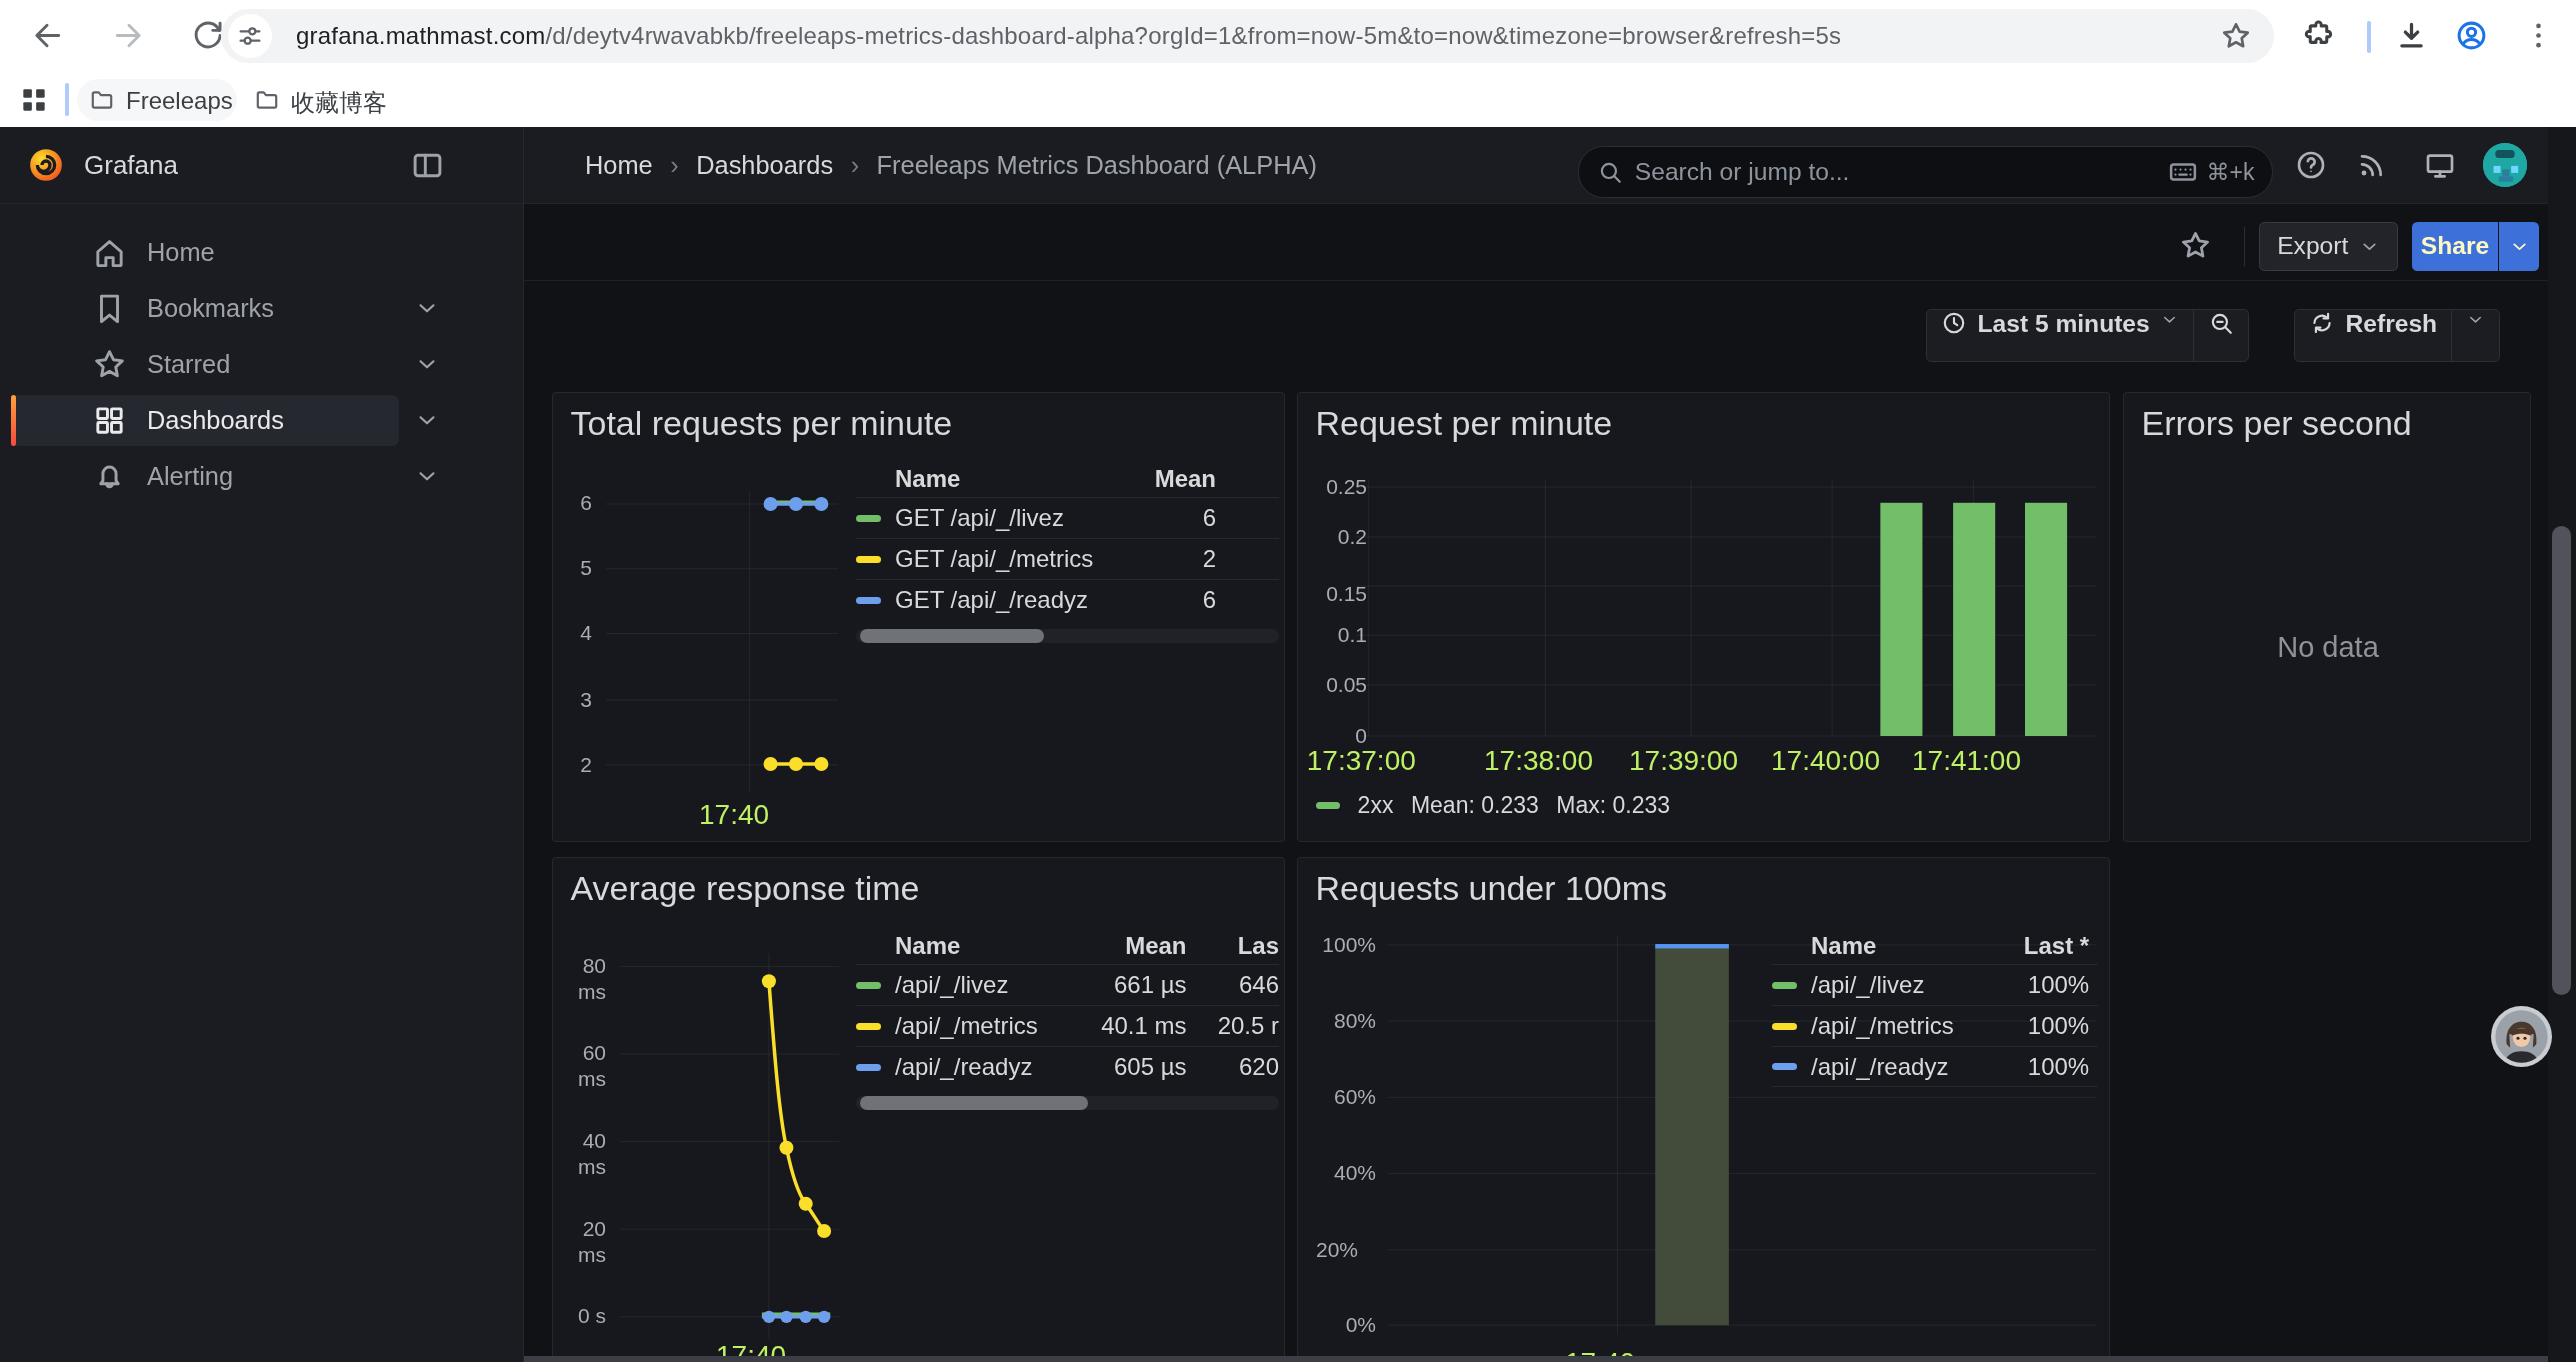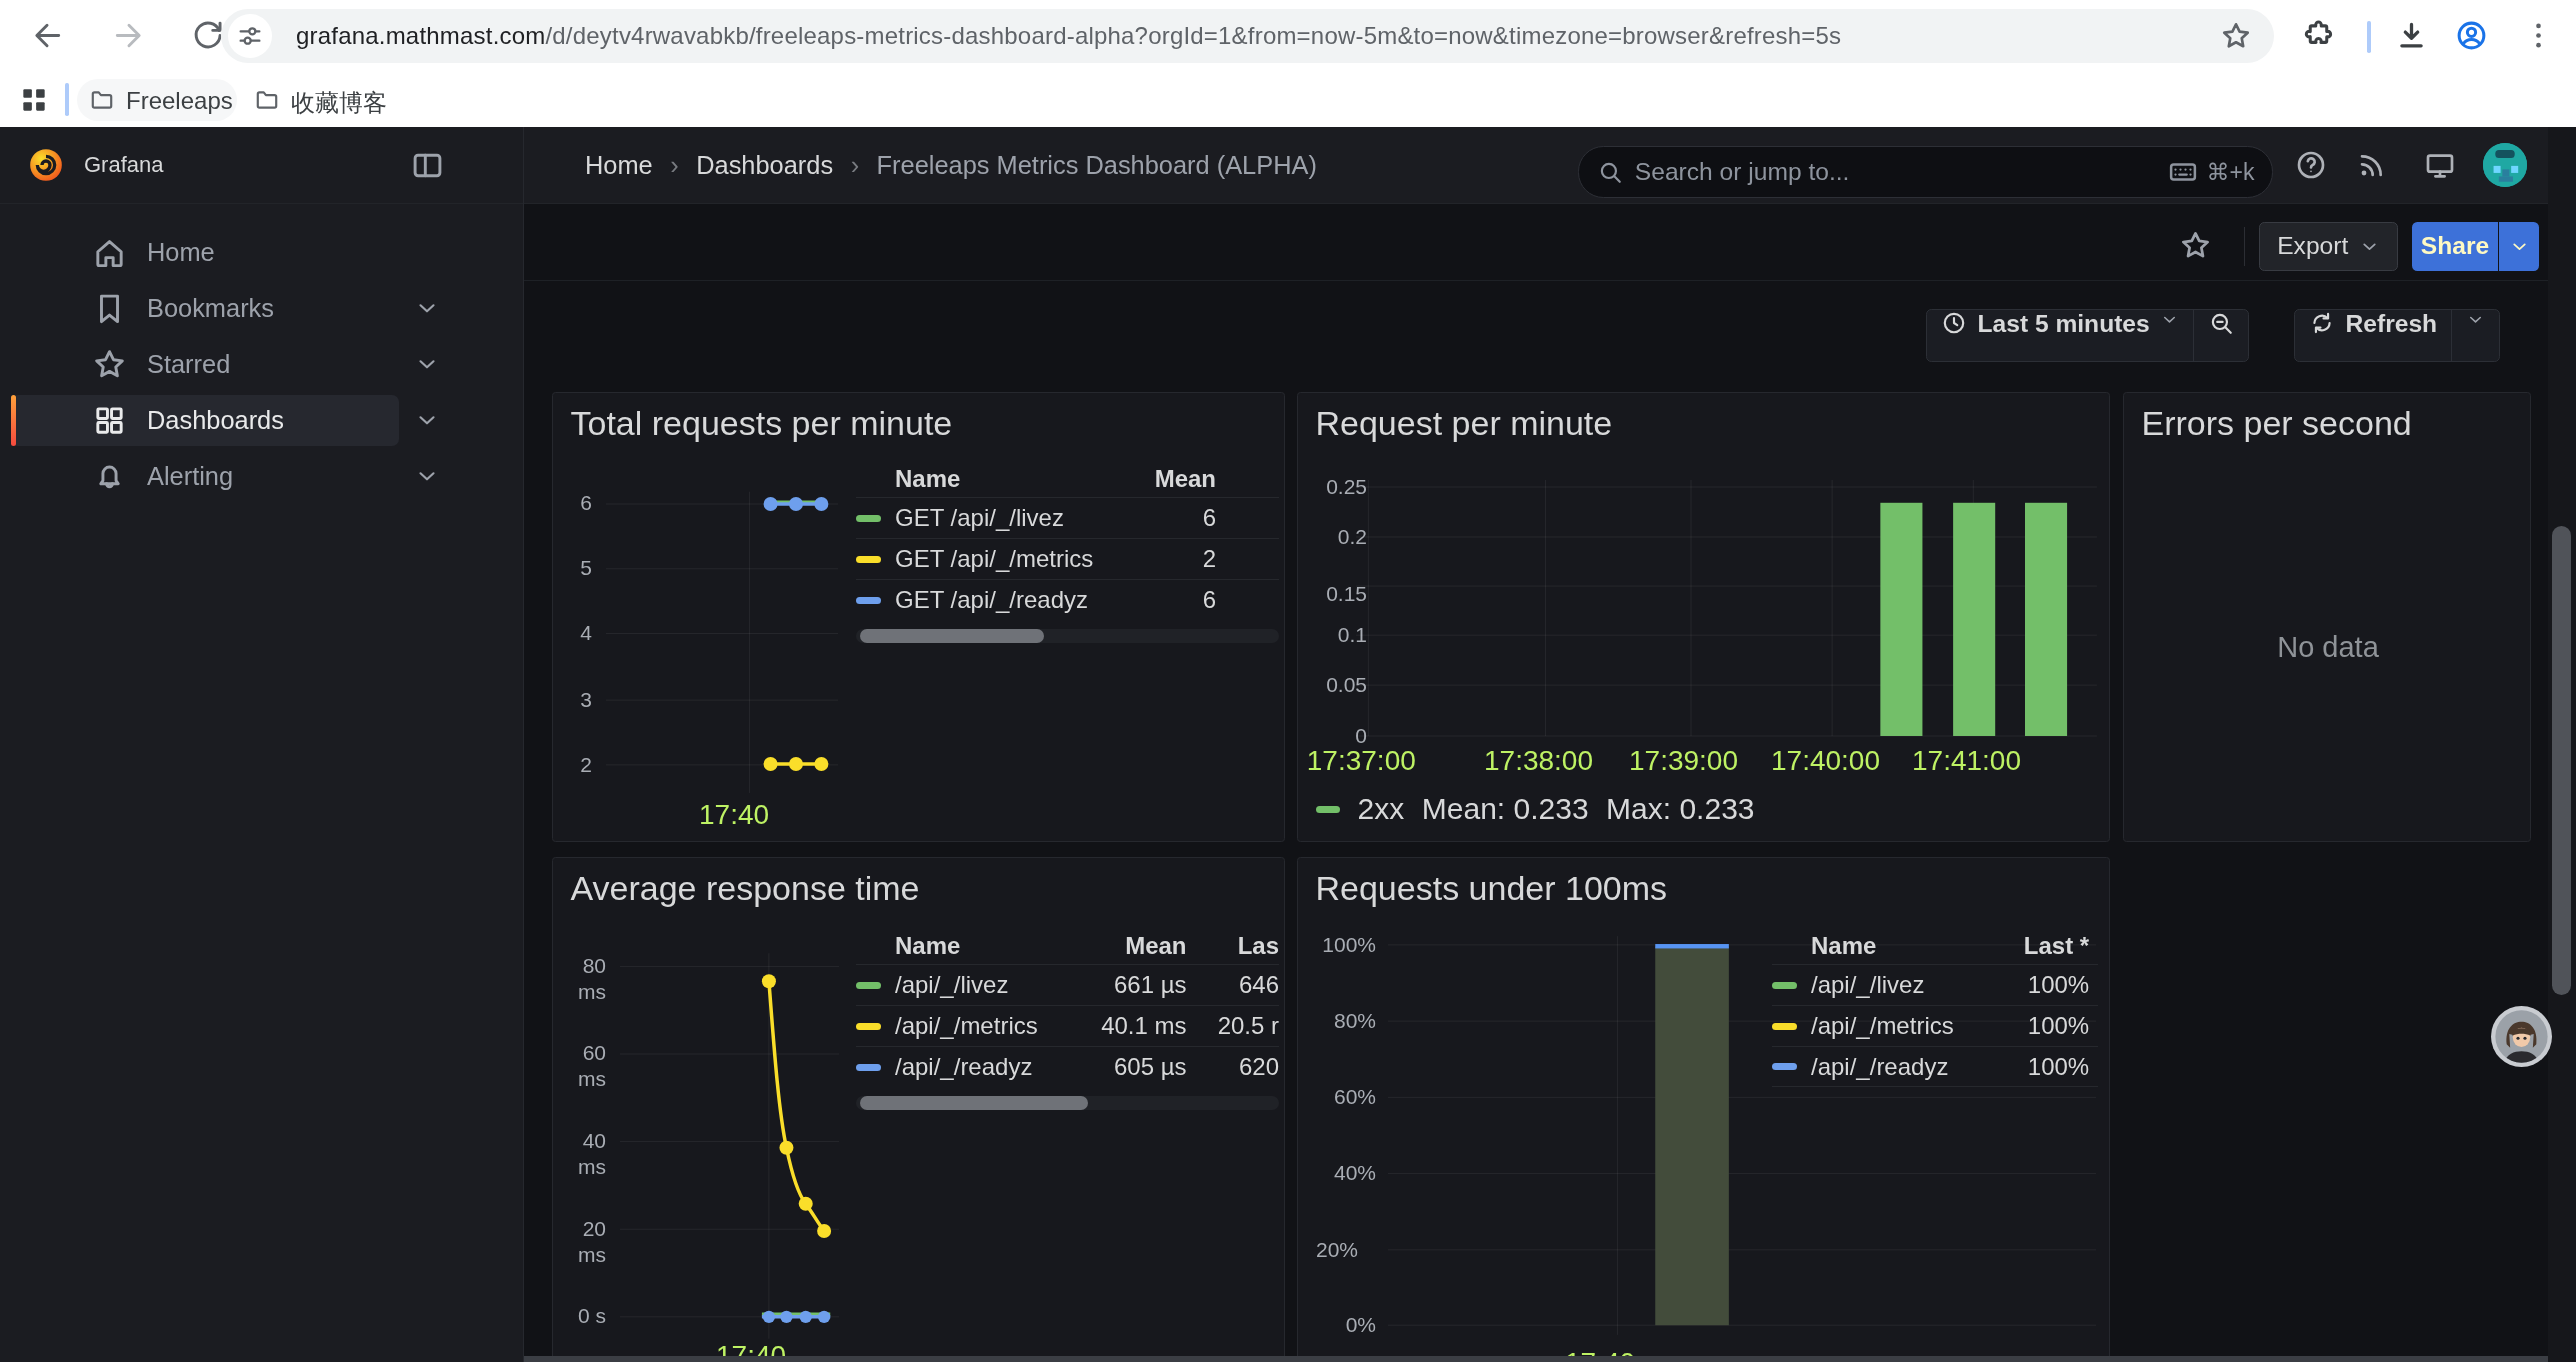"Grafana" .brand { font-size: 22px -> 26px }
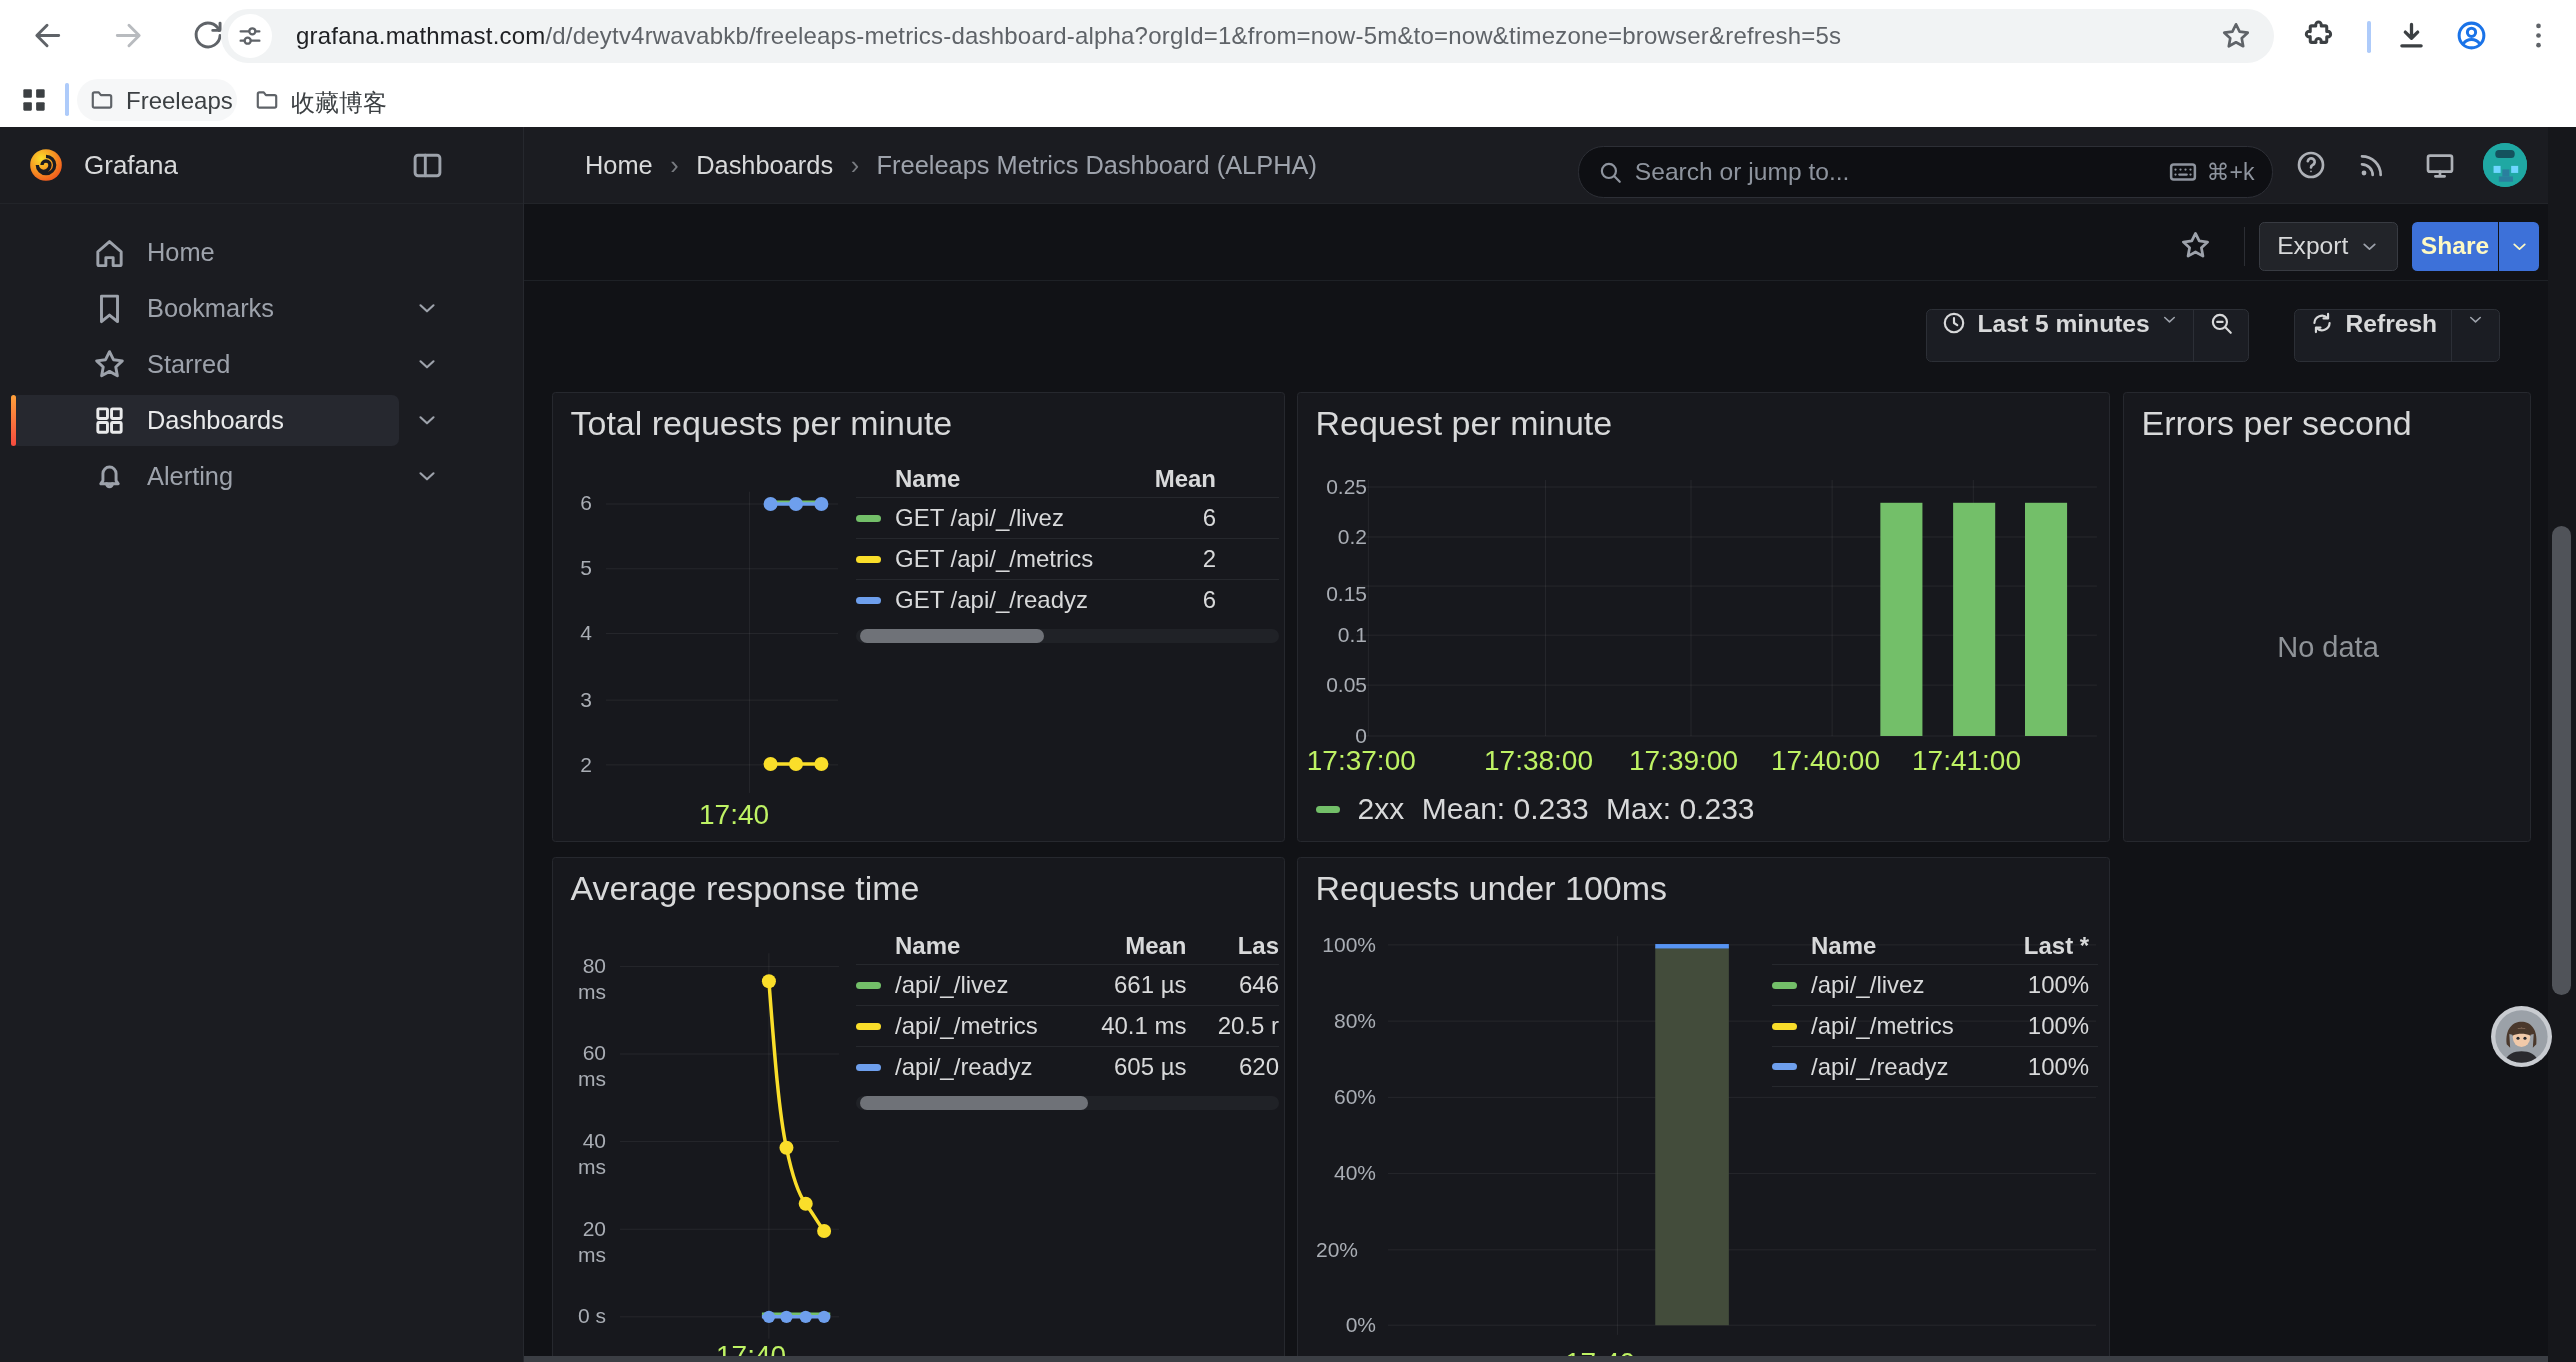"2xx" .inline-legend { font-size: 30px -> 23px }
